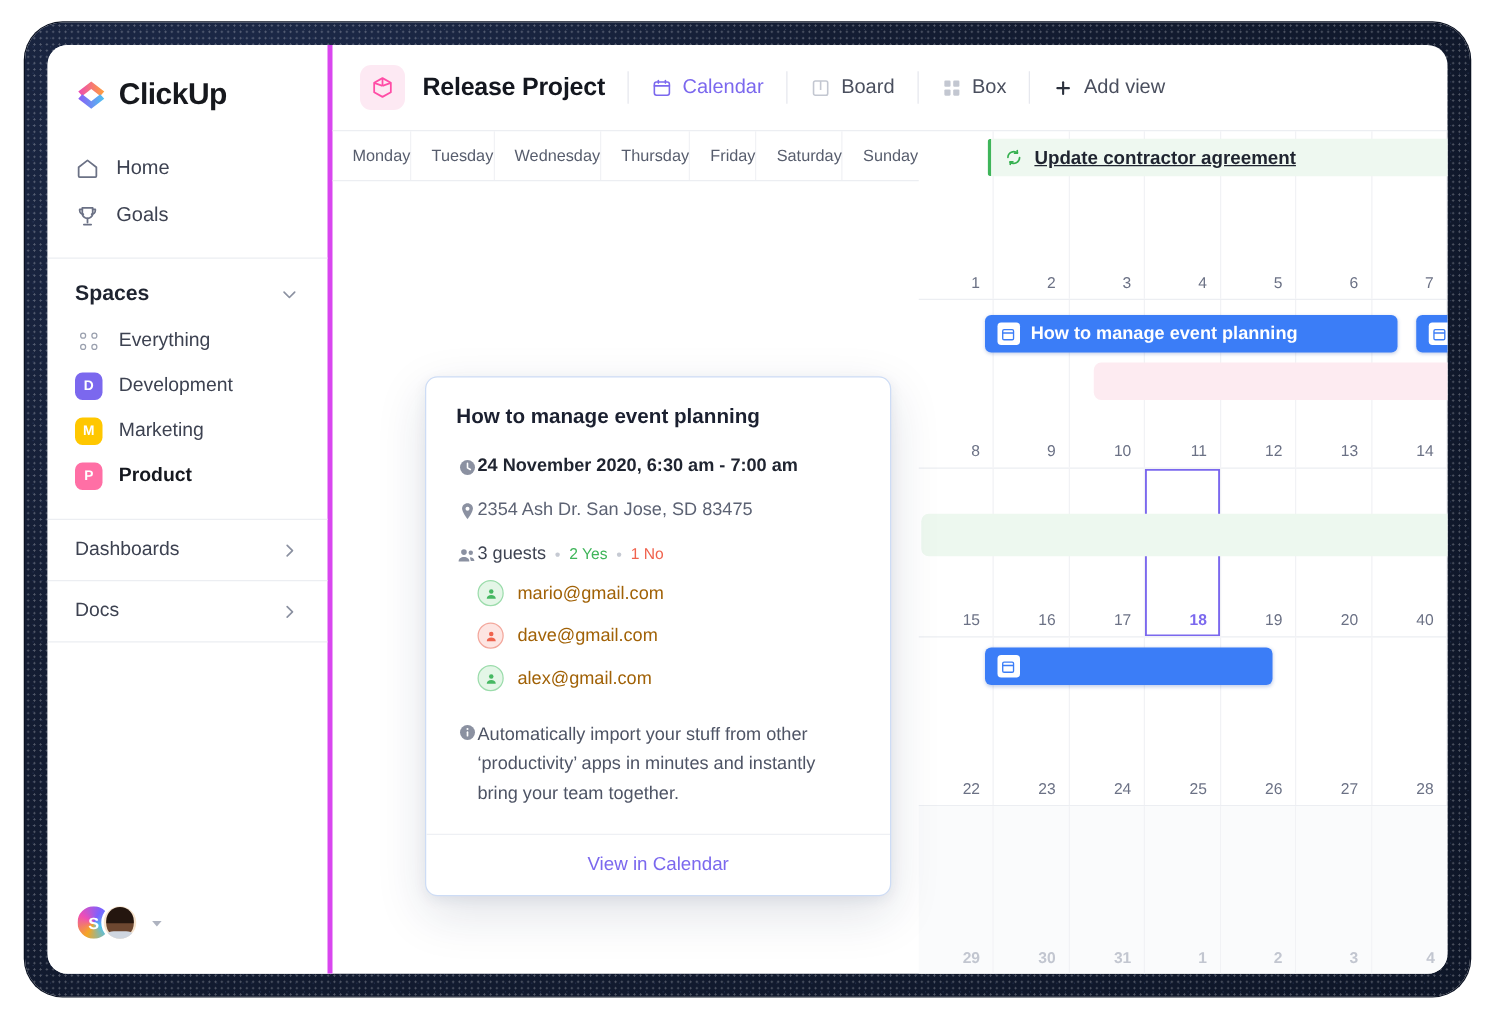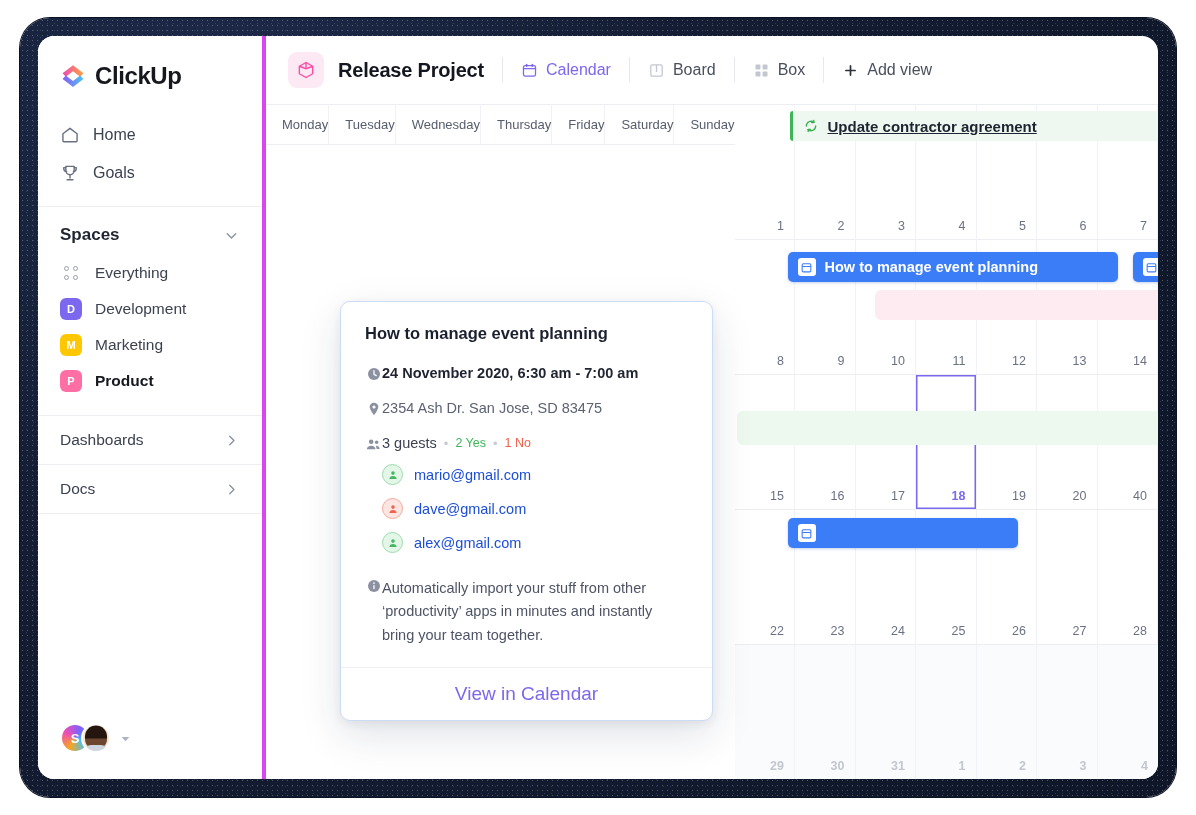"mario@gmail.com" .gmail { color: #1d4ed8 -> #a16207 }
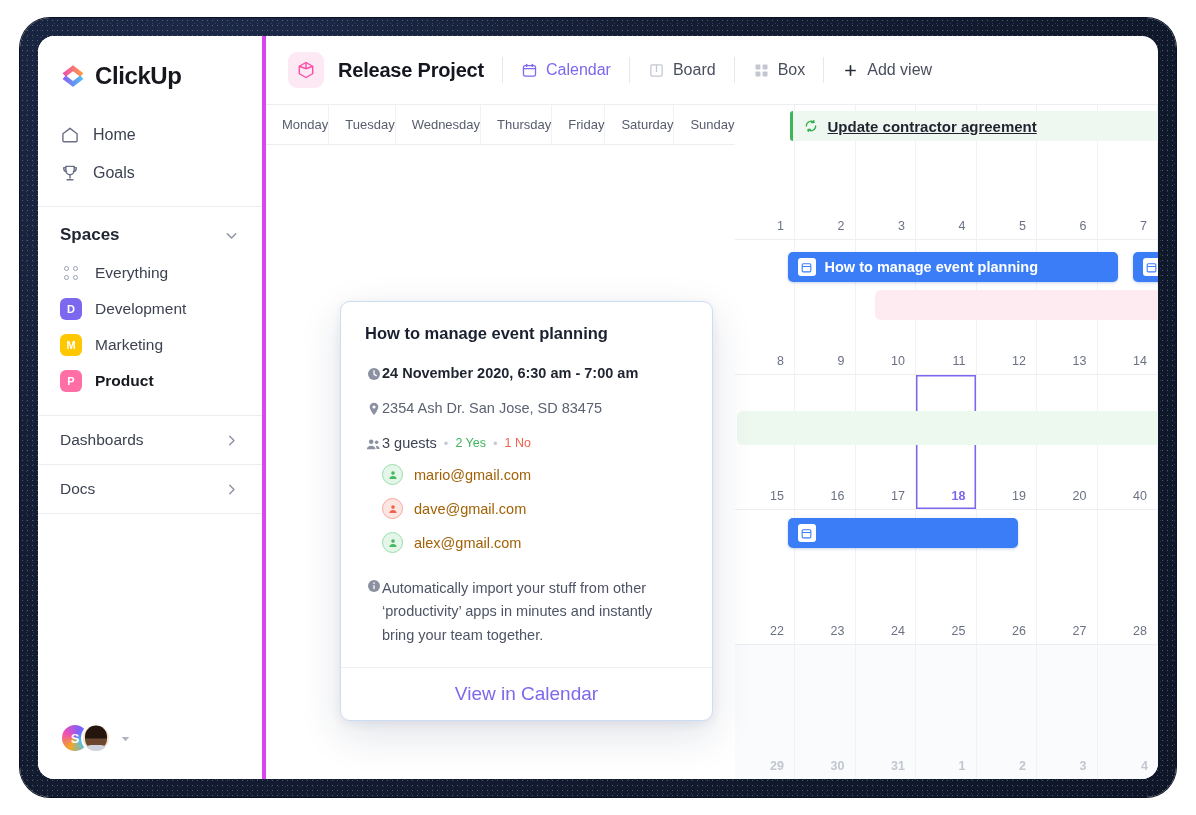"View in Calendar" .popup-foot a { font-size: 19px -> 15px }
